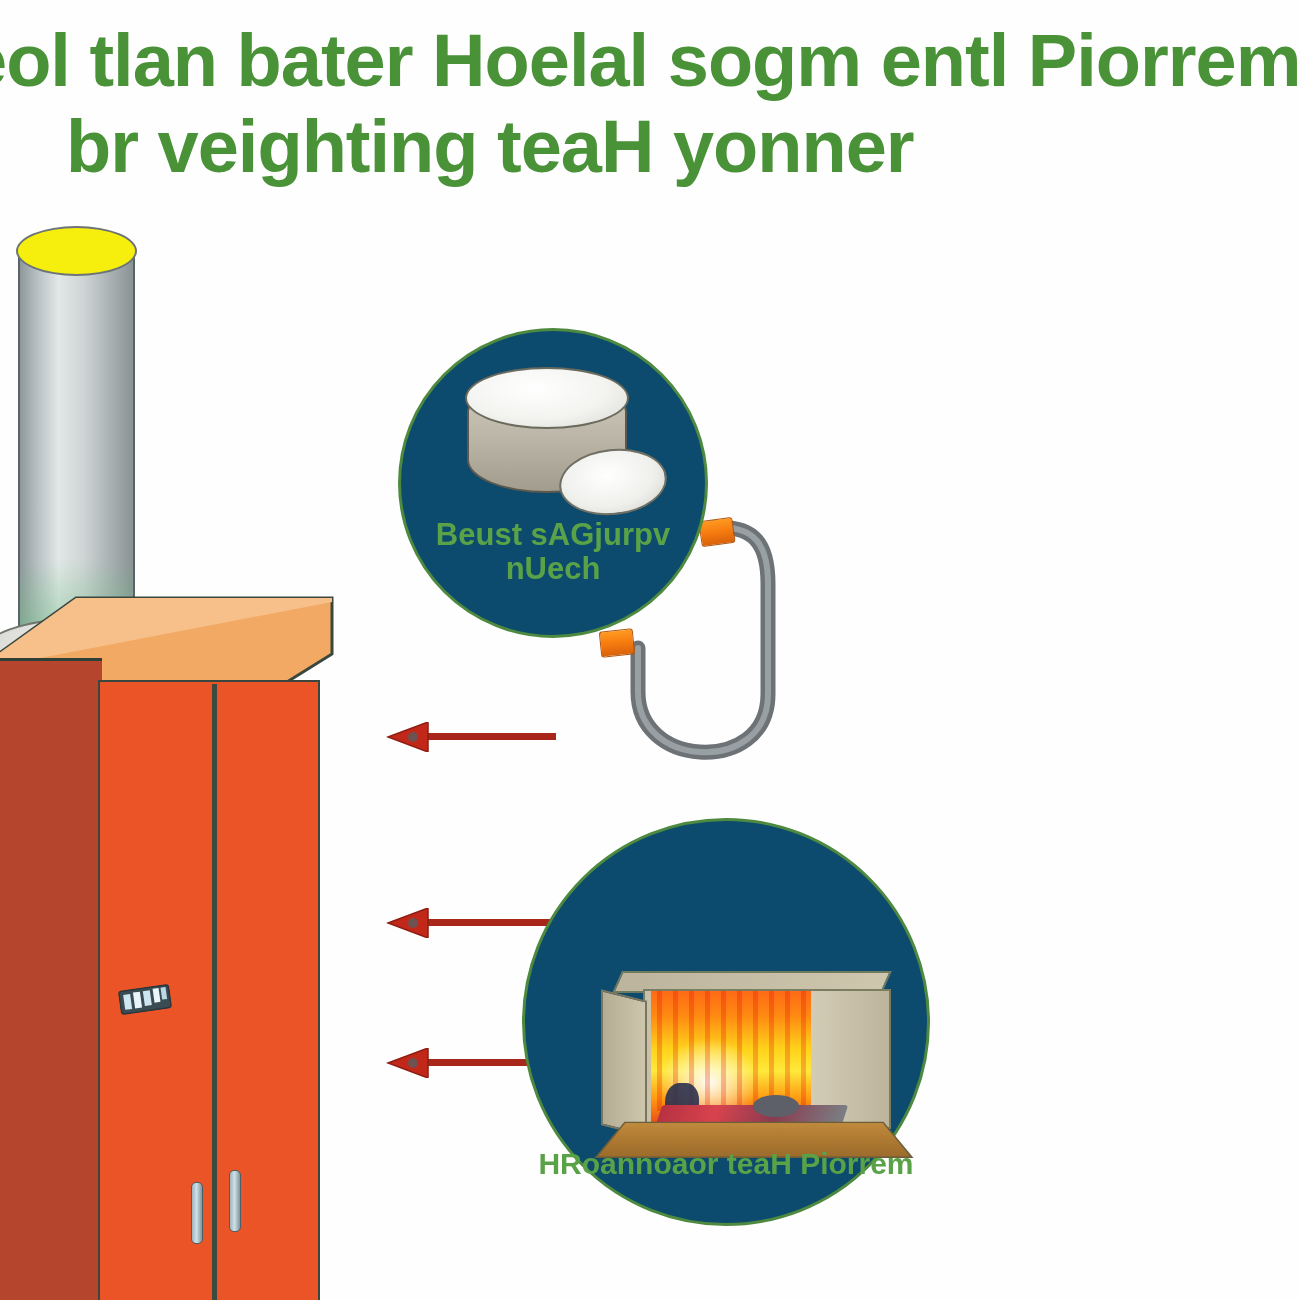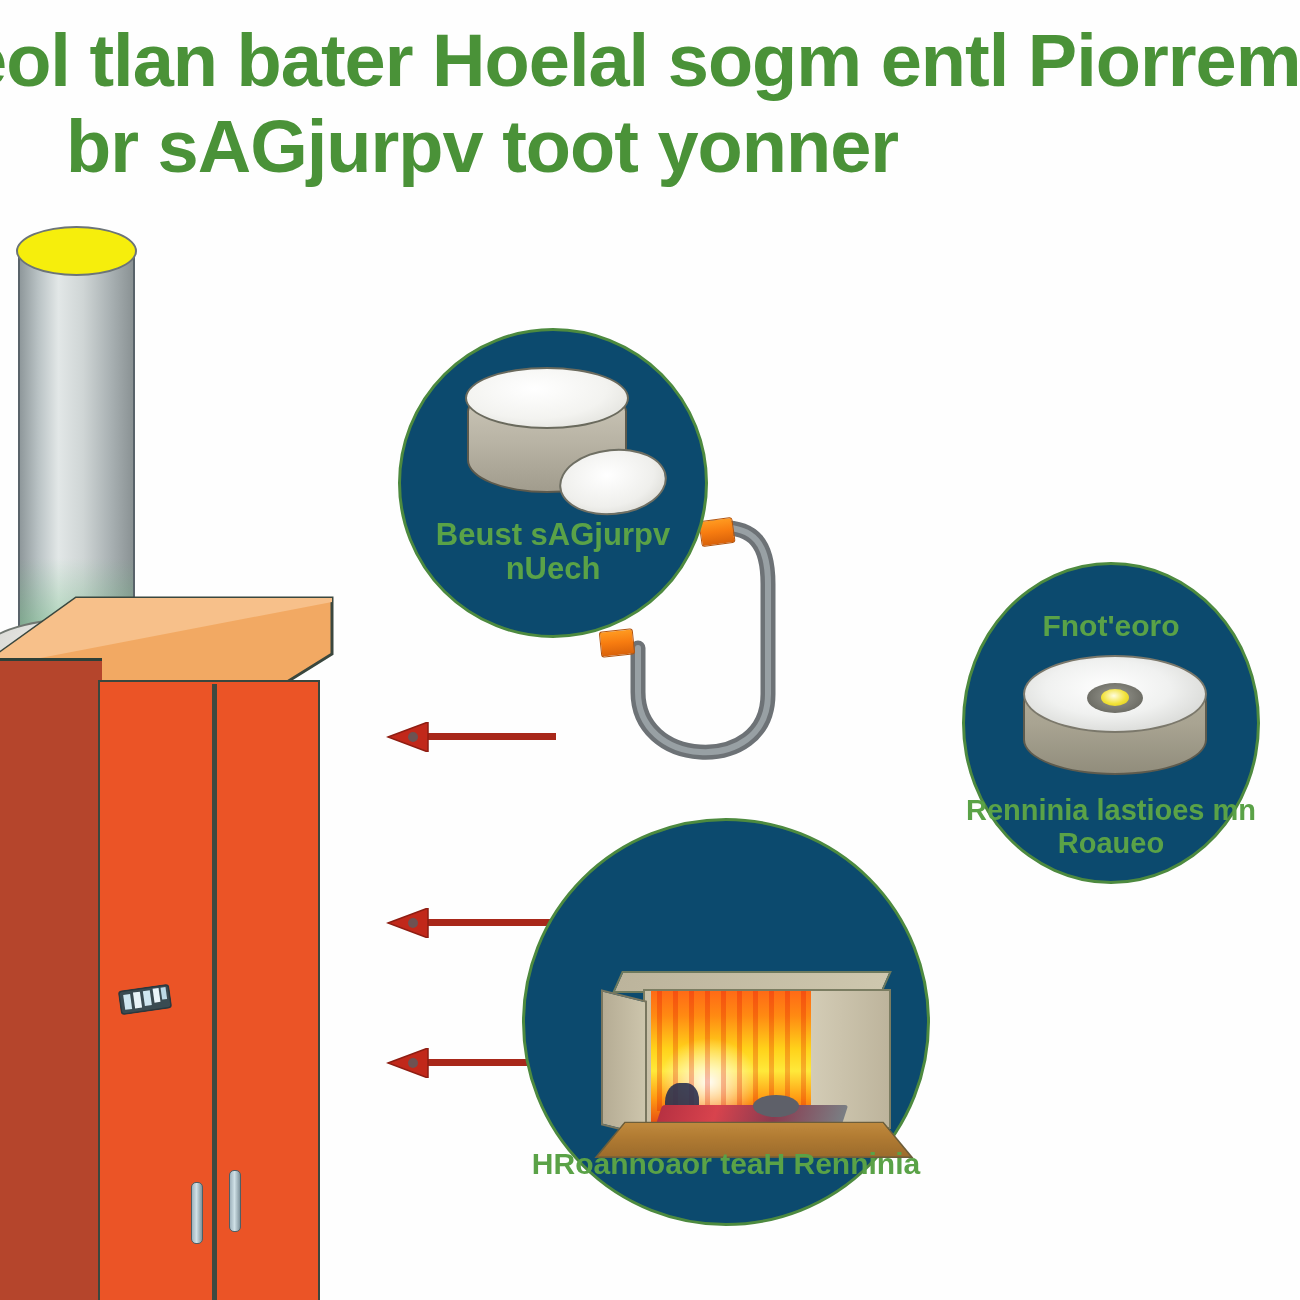"br sAGjurpv toot yonner" div.title-line2 { text: sAGjurpv toot -> veighting teaH }
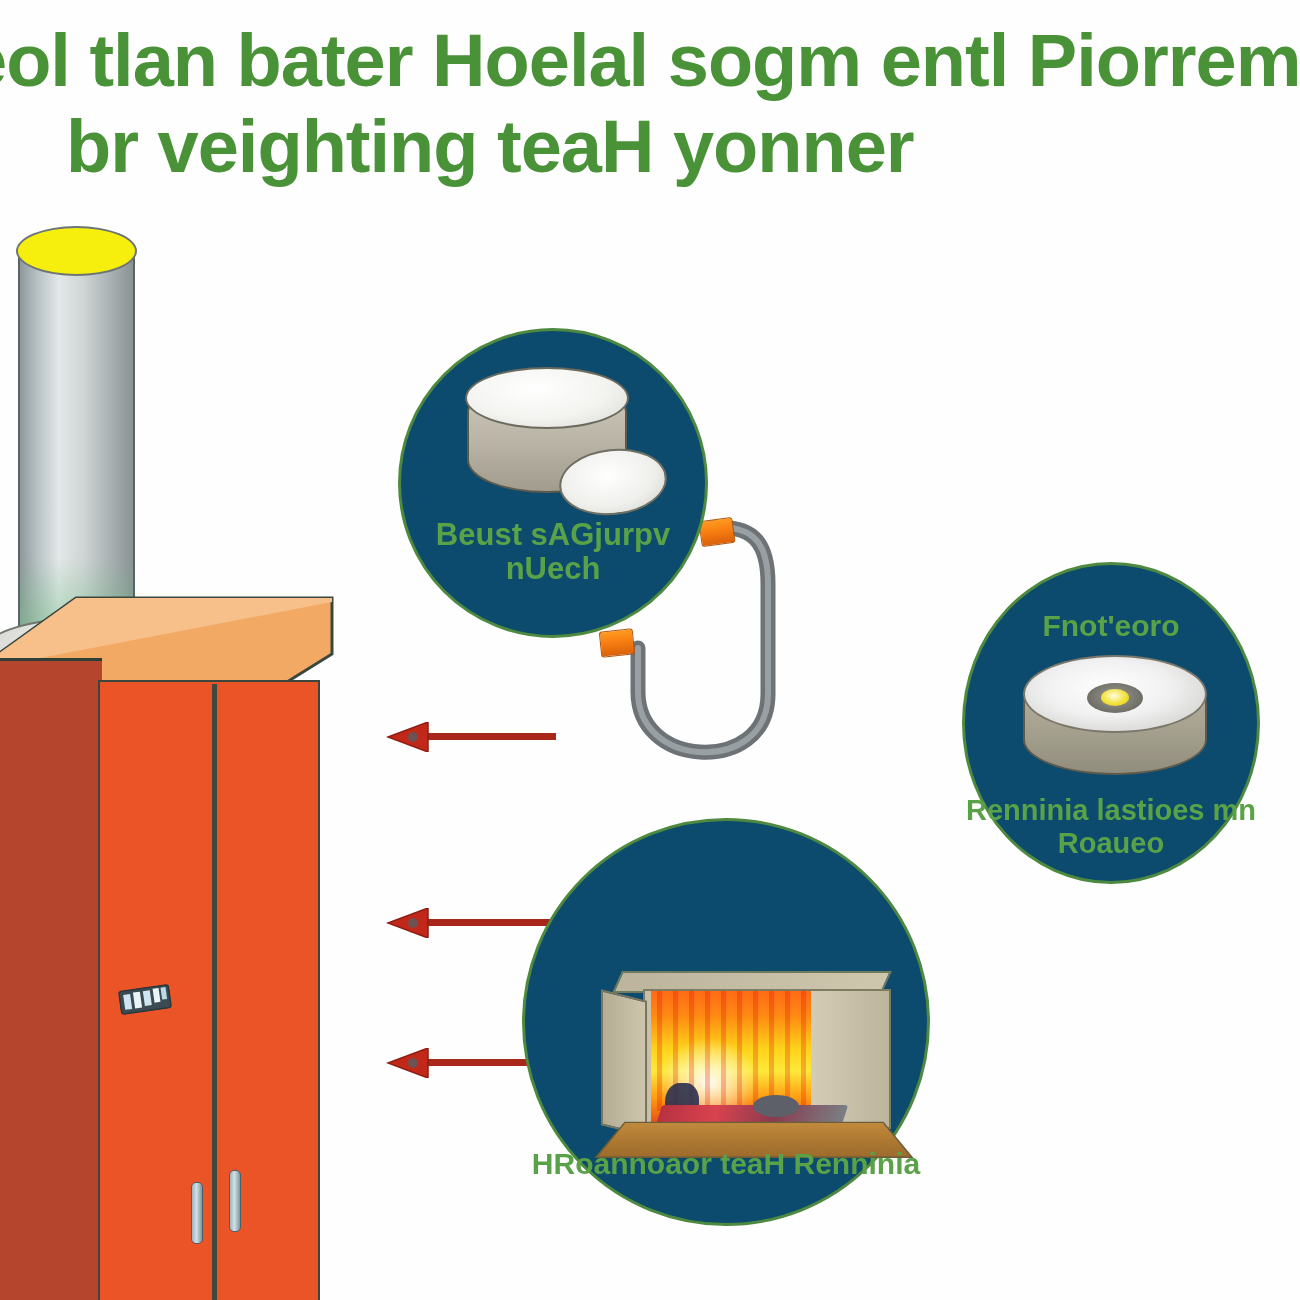"Fnot'eoro" div.callout { html: <div> <div>Fnot'eoro</div> <div></div> <div></div> <div></div> <div></div> <div>Renninia lastioes mn Roaueo</div> </div> -> none }
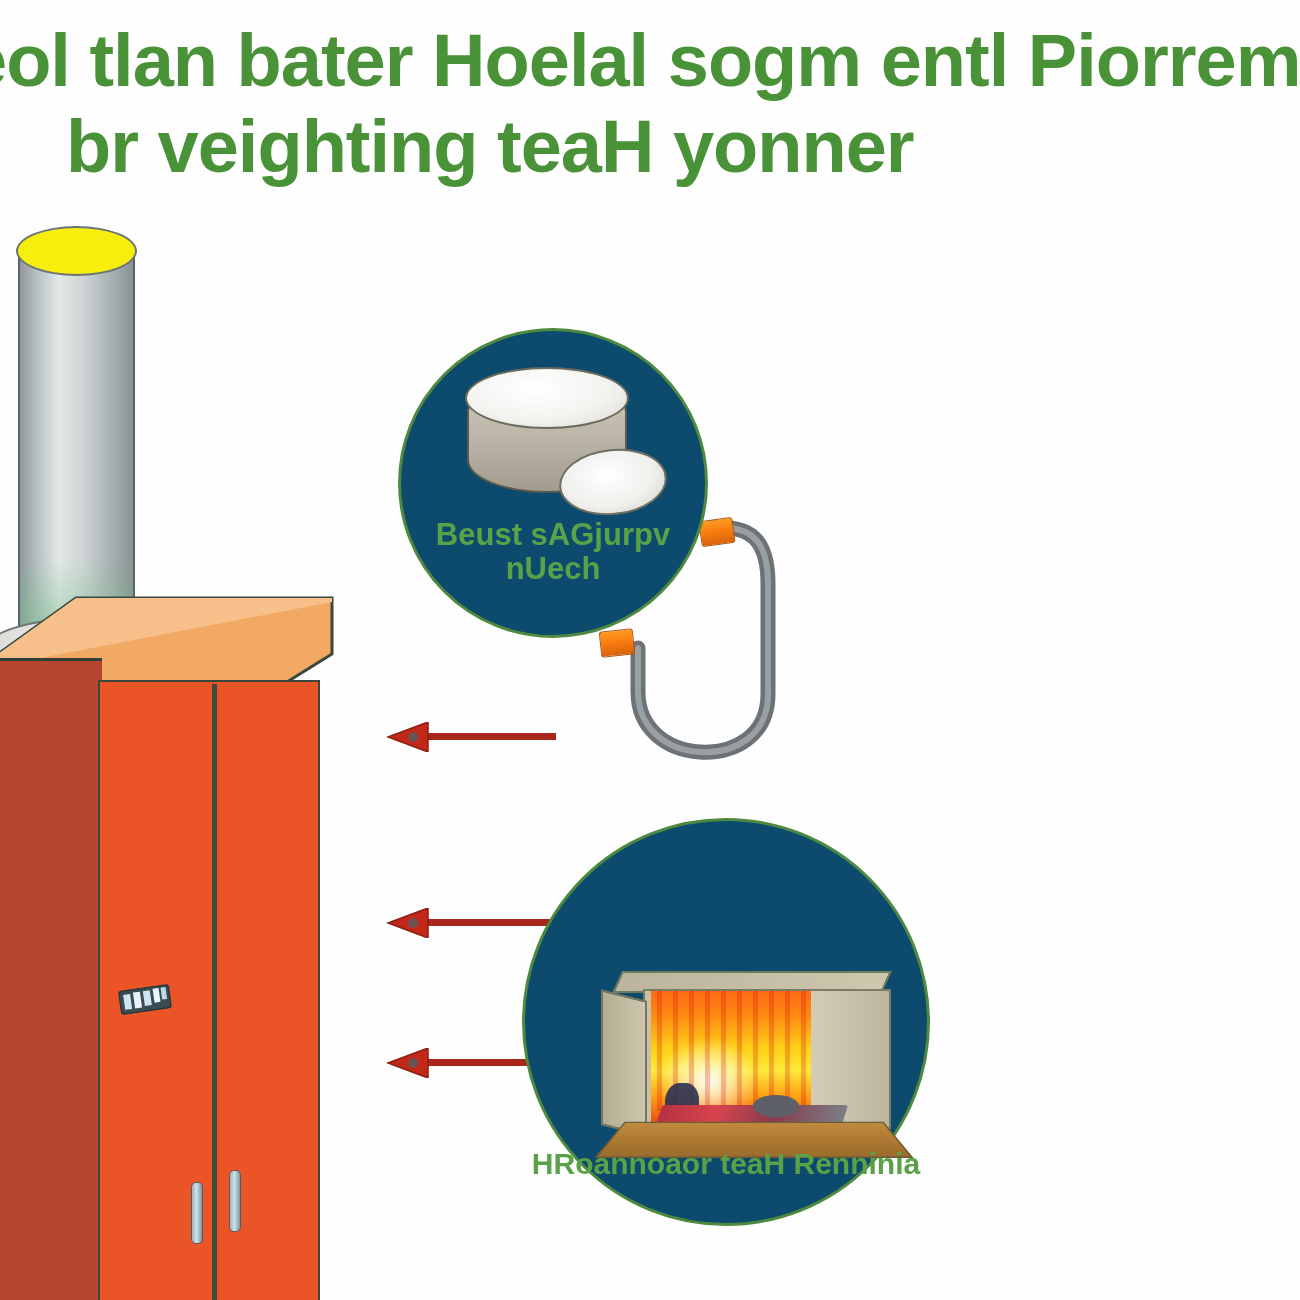"HRoannoaor teaH Renninia" div.callout-label { text: Renninia -> Piorrem }
